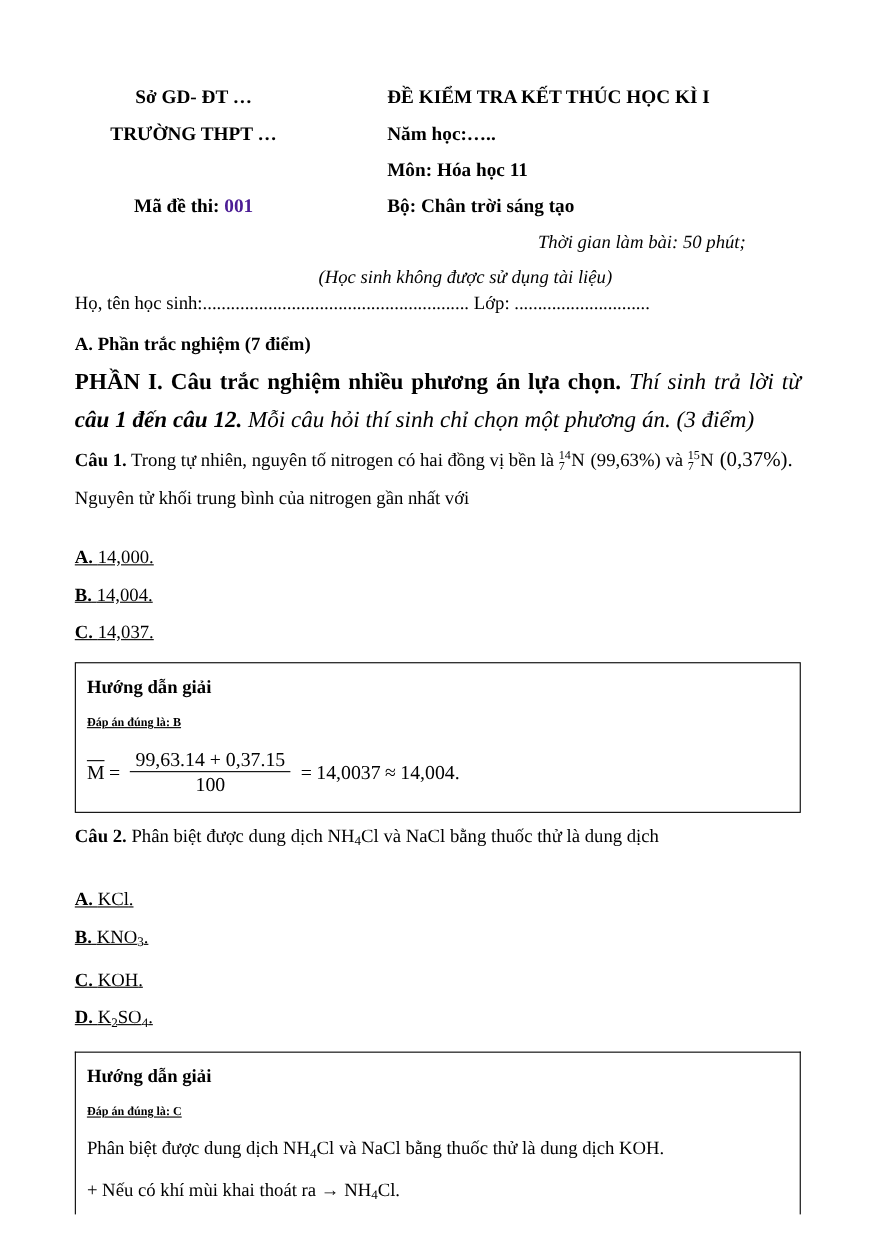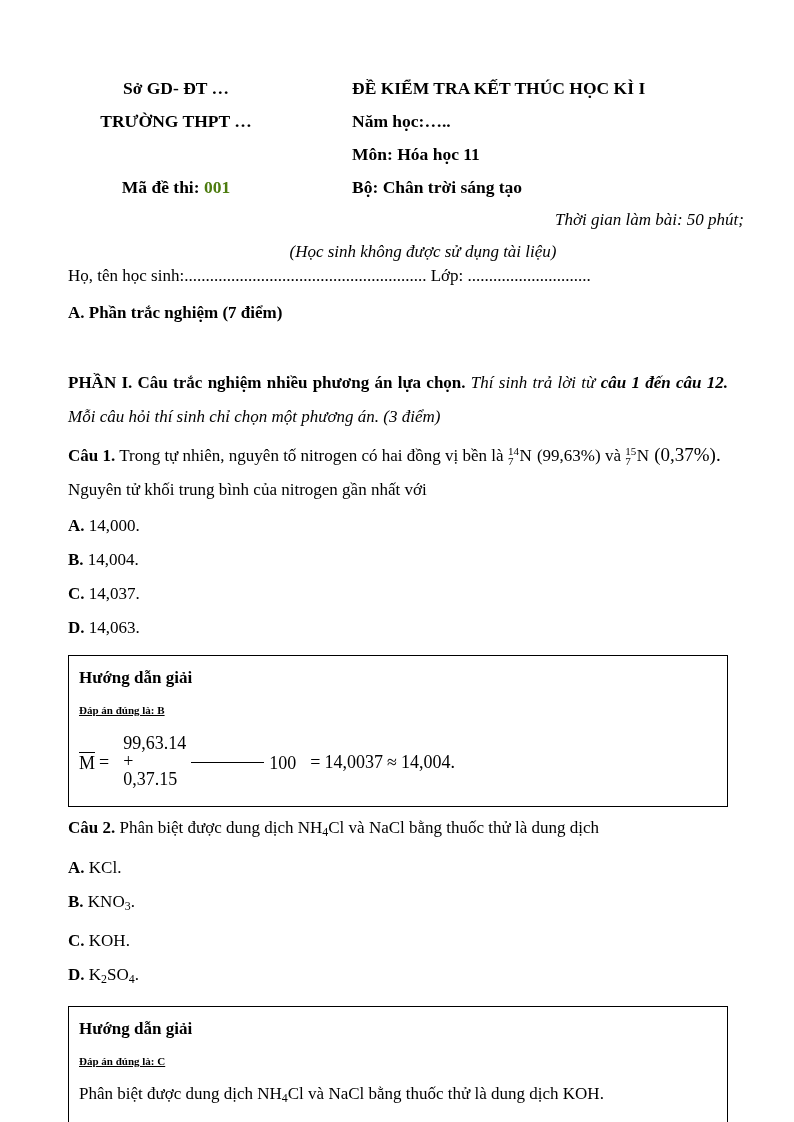"001" .code-red { color: #4d7c0f -> #4c1d95 }
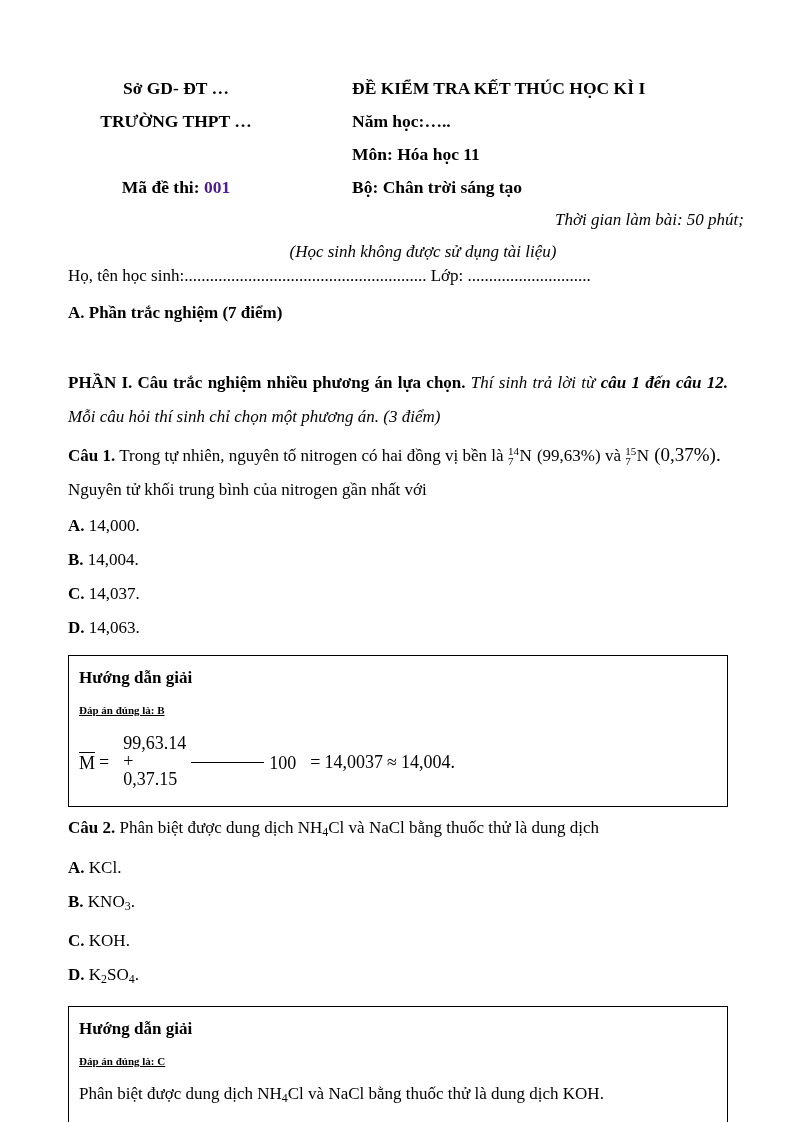"Thời gian làm bài: 50" .time-line { padding-right: 50px -> 116px }
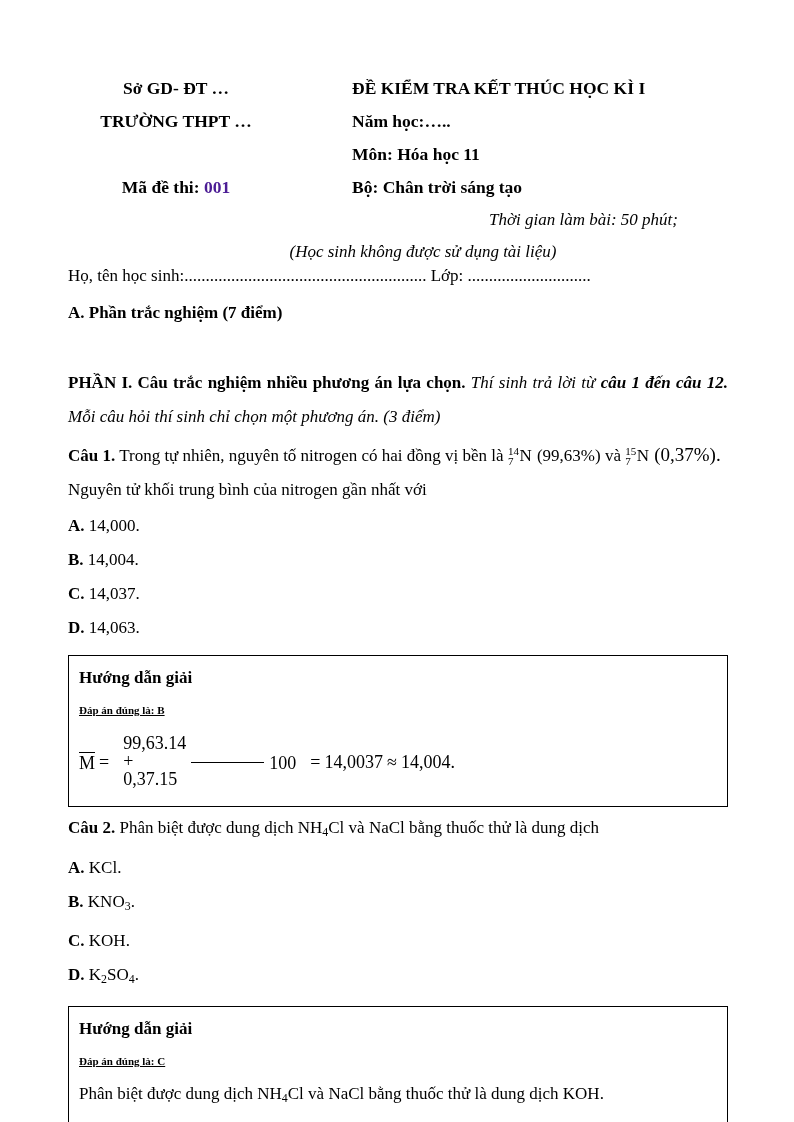"PHẦN I. Câu trắc nghiệm" .part-head { font-size: 17px -> 21px; margin-top: 36px -> none }
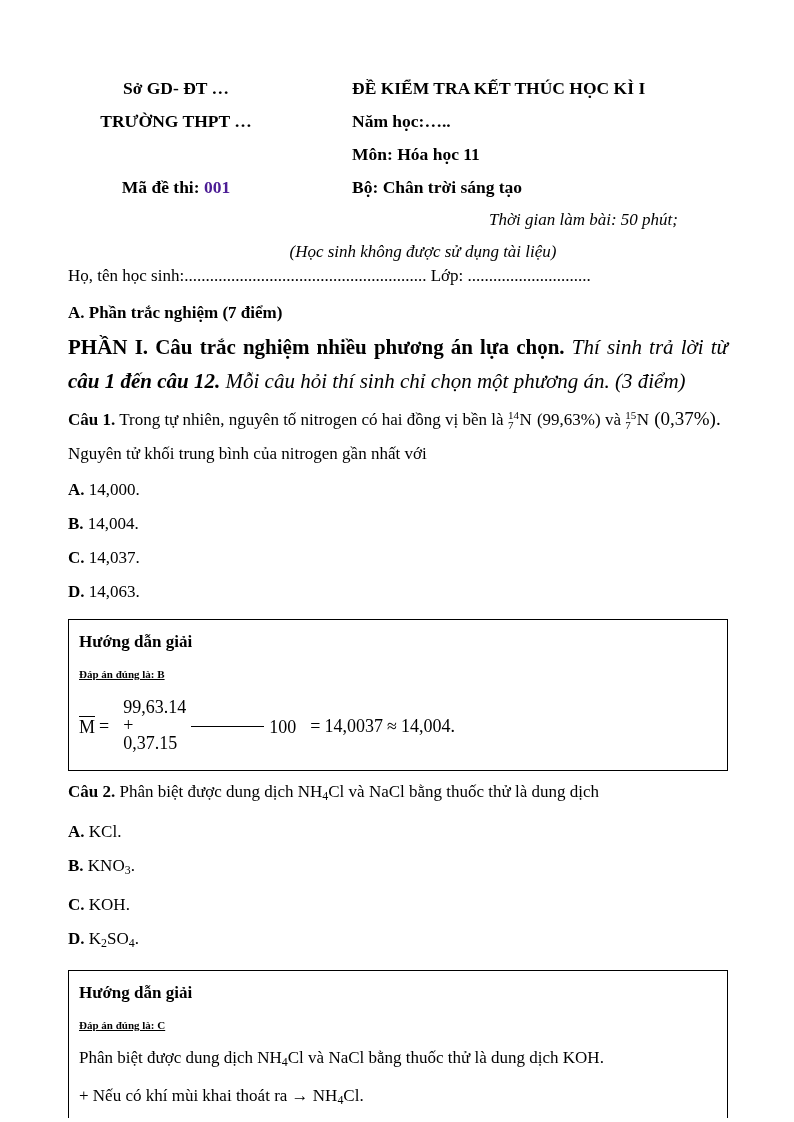"A. 14,000." .choices { margin-top: 2px -> 20px; text-decoration: none -> underline }
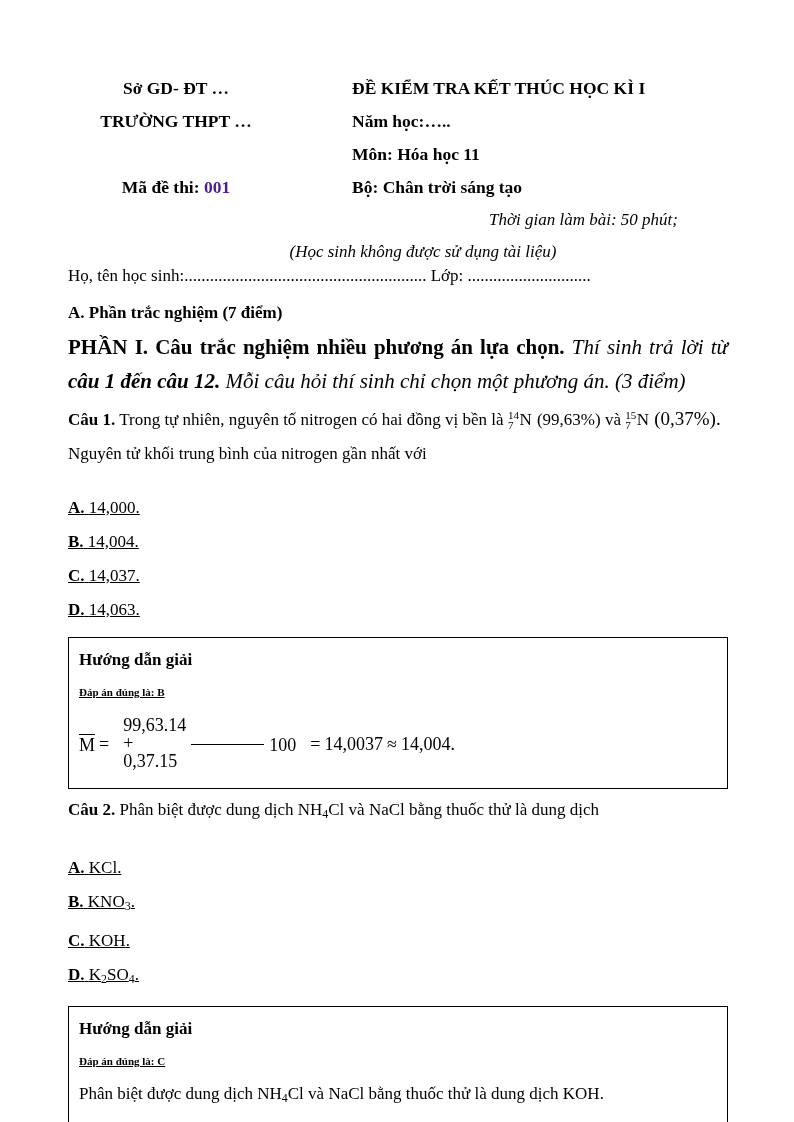"D. 14,063." div.choice { html: <div> <span>D.</span> <span>14,063.</span> </div> -> none }
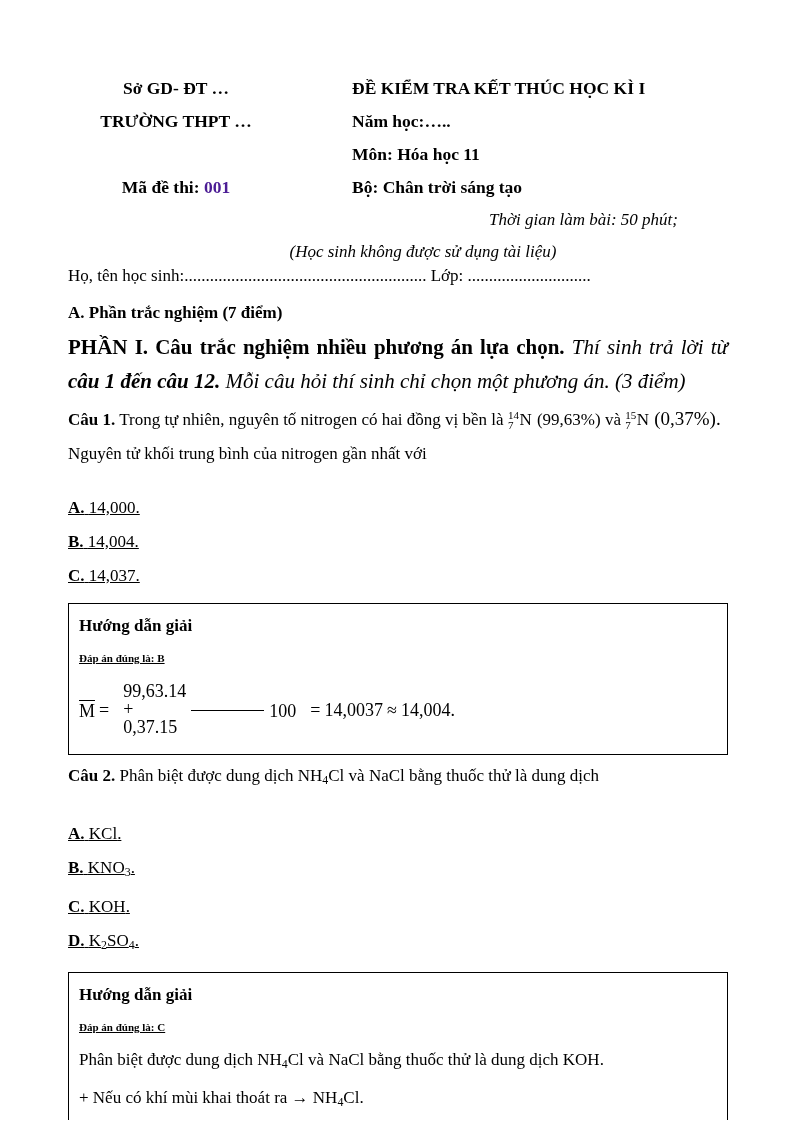"99,63.14 + 0,37.15" .frac { flex-direction: row -> column }
